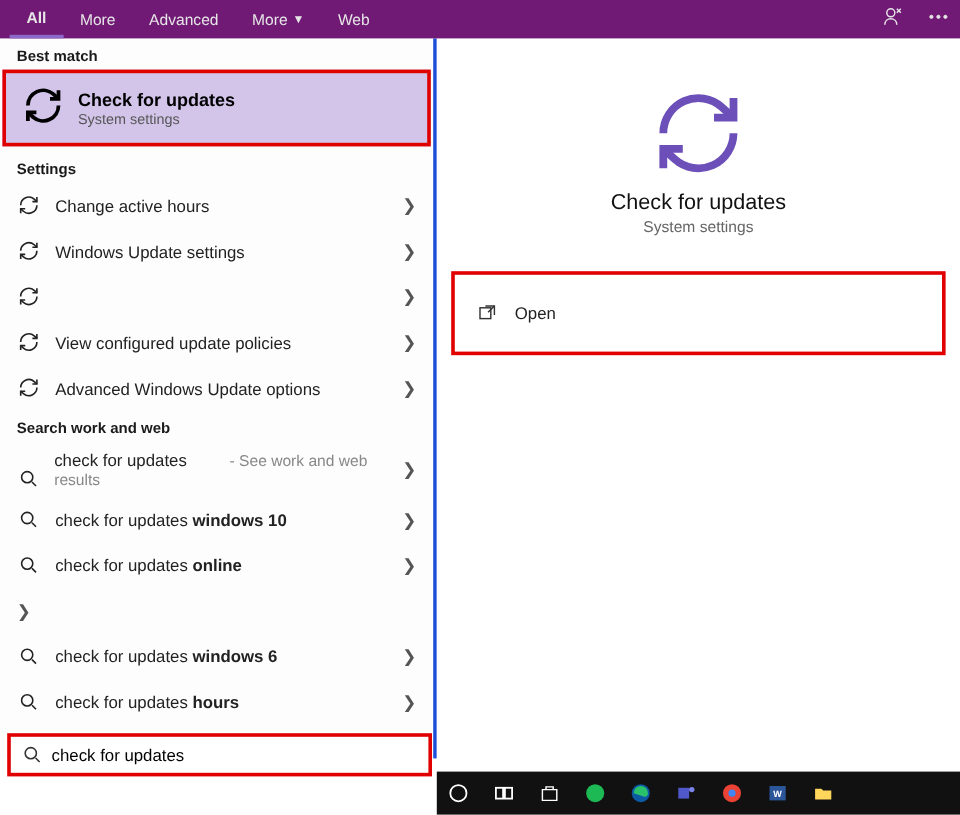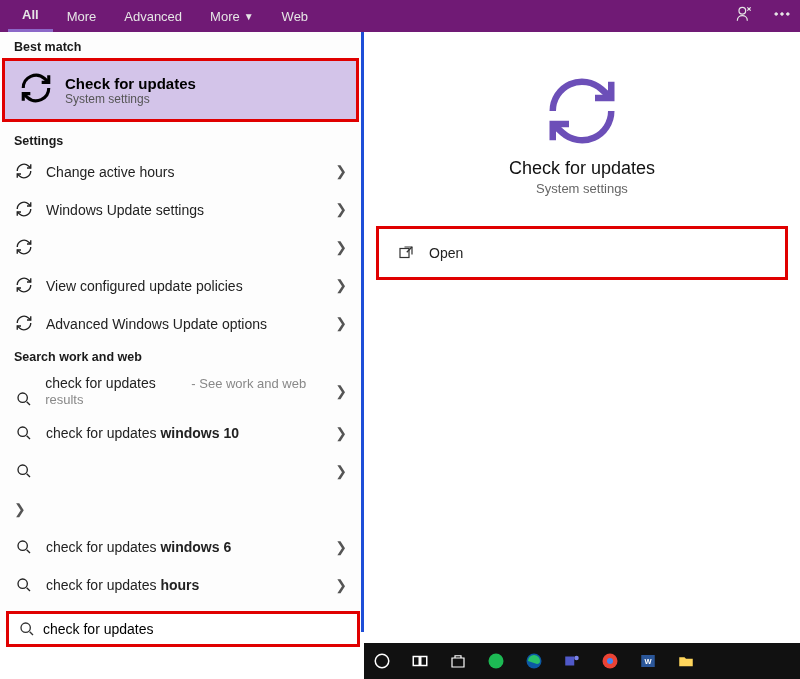"Open" .open-row { height: 54px -> 70px }
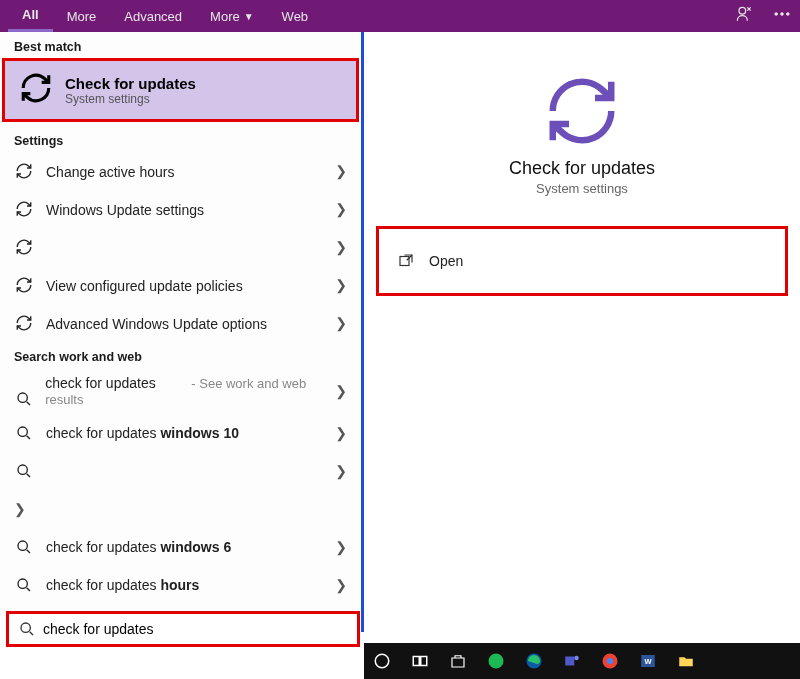"check for updates online" span.label { html: none -> <span>check for updates <b>online</b></span> }
